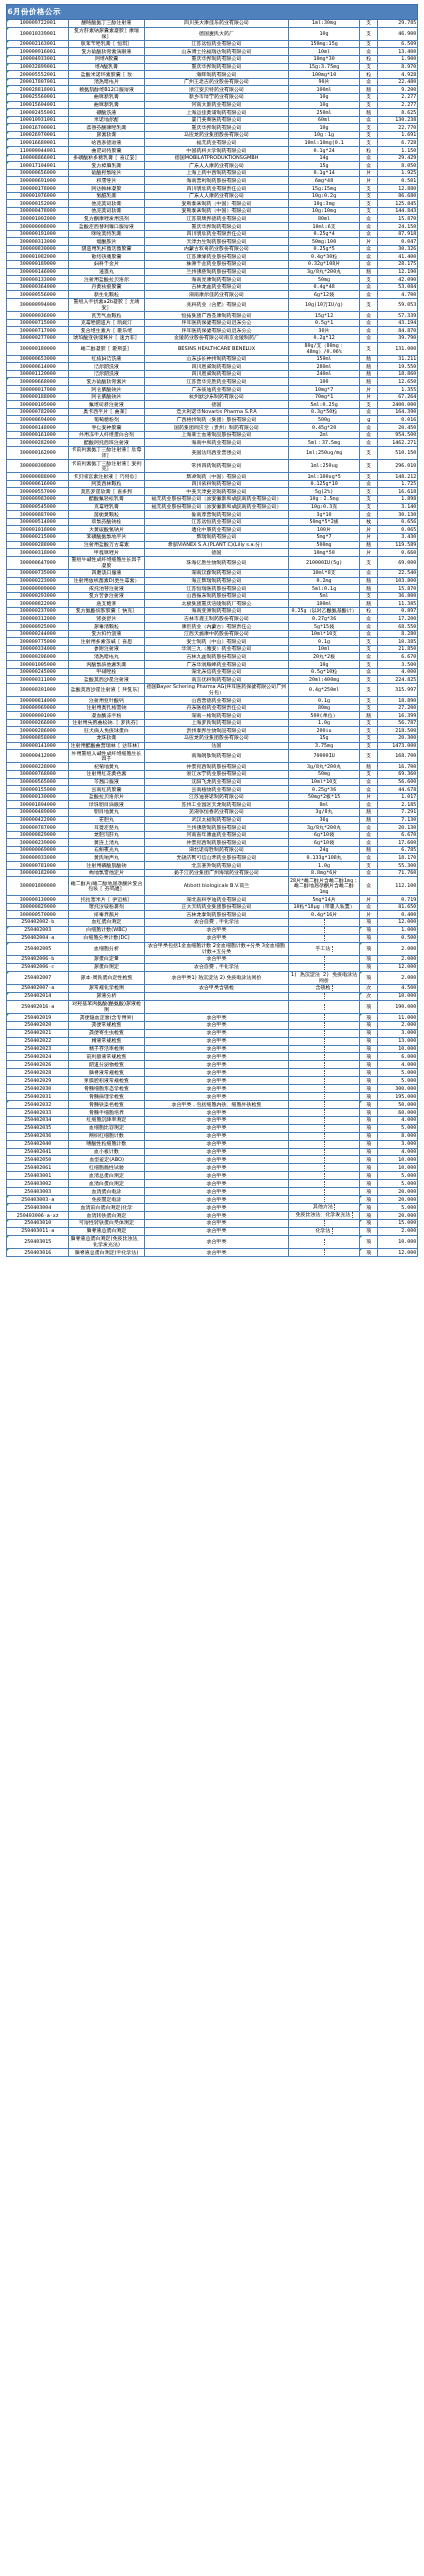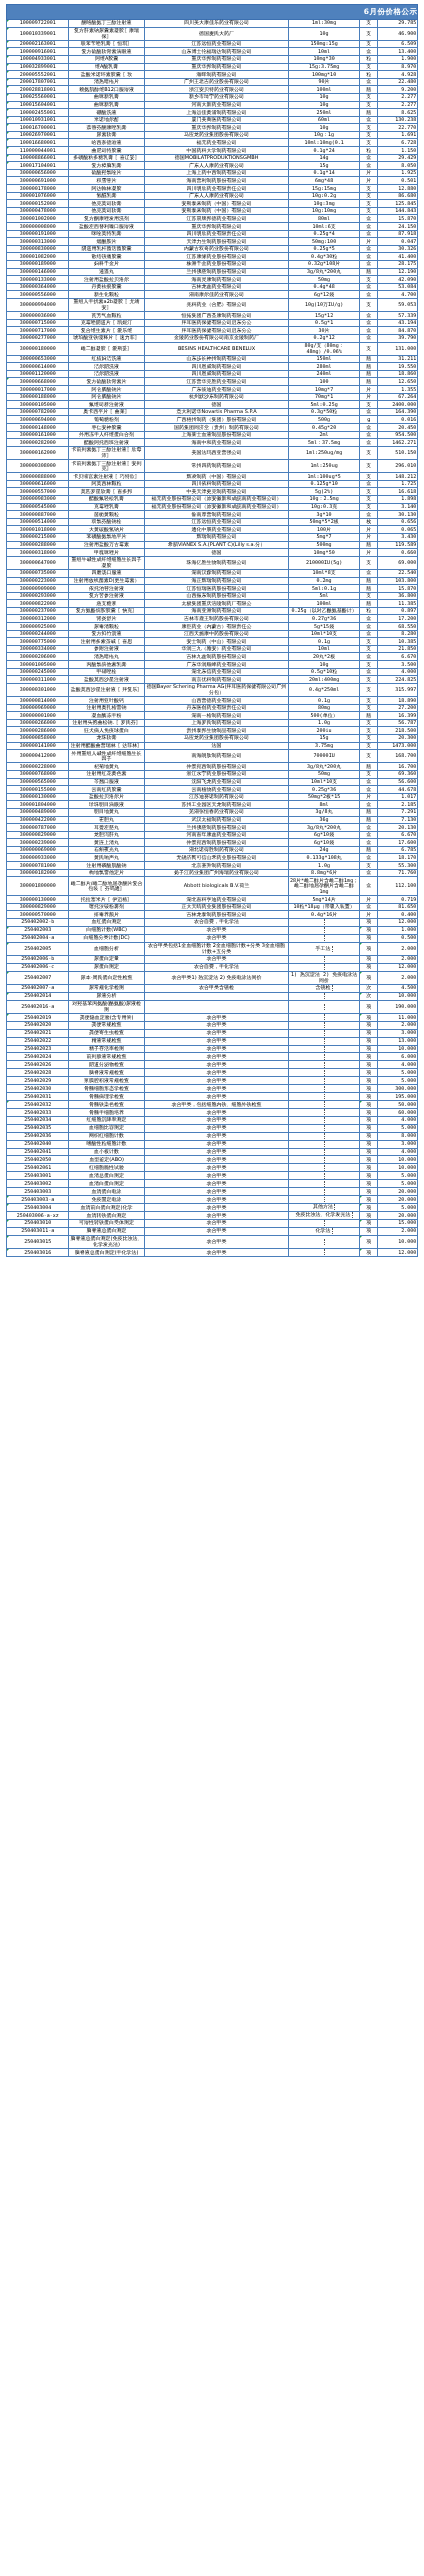"6月份价格公示" tr.title-row th { text-align: right -> left }
